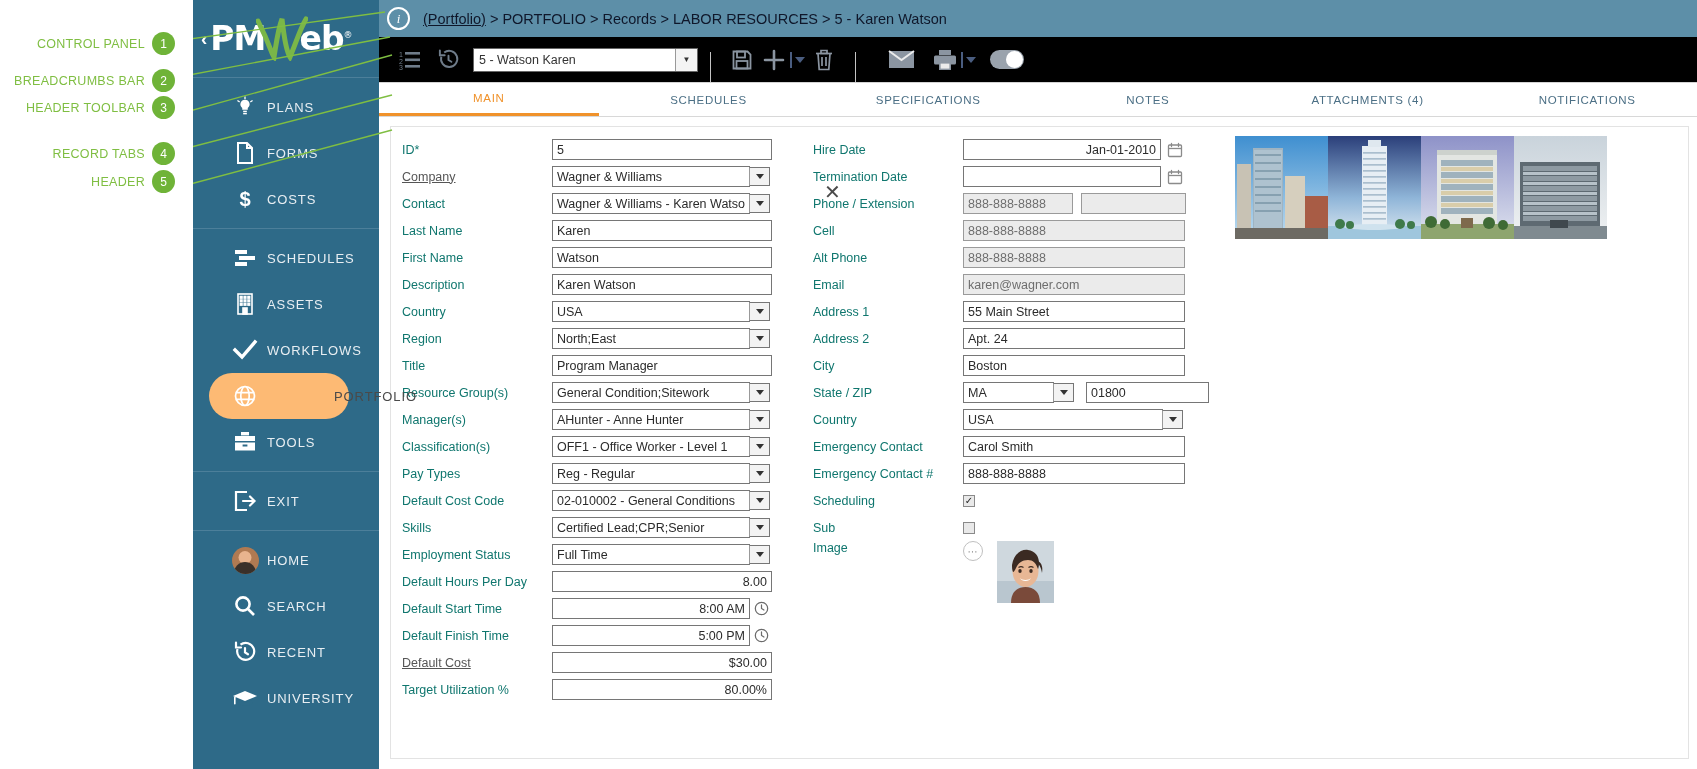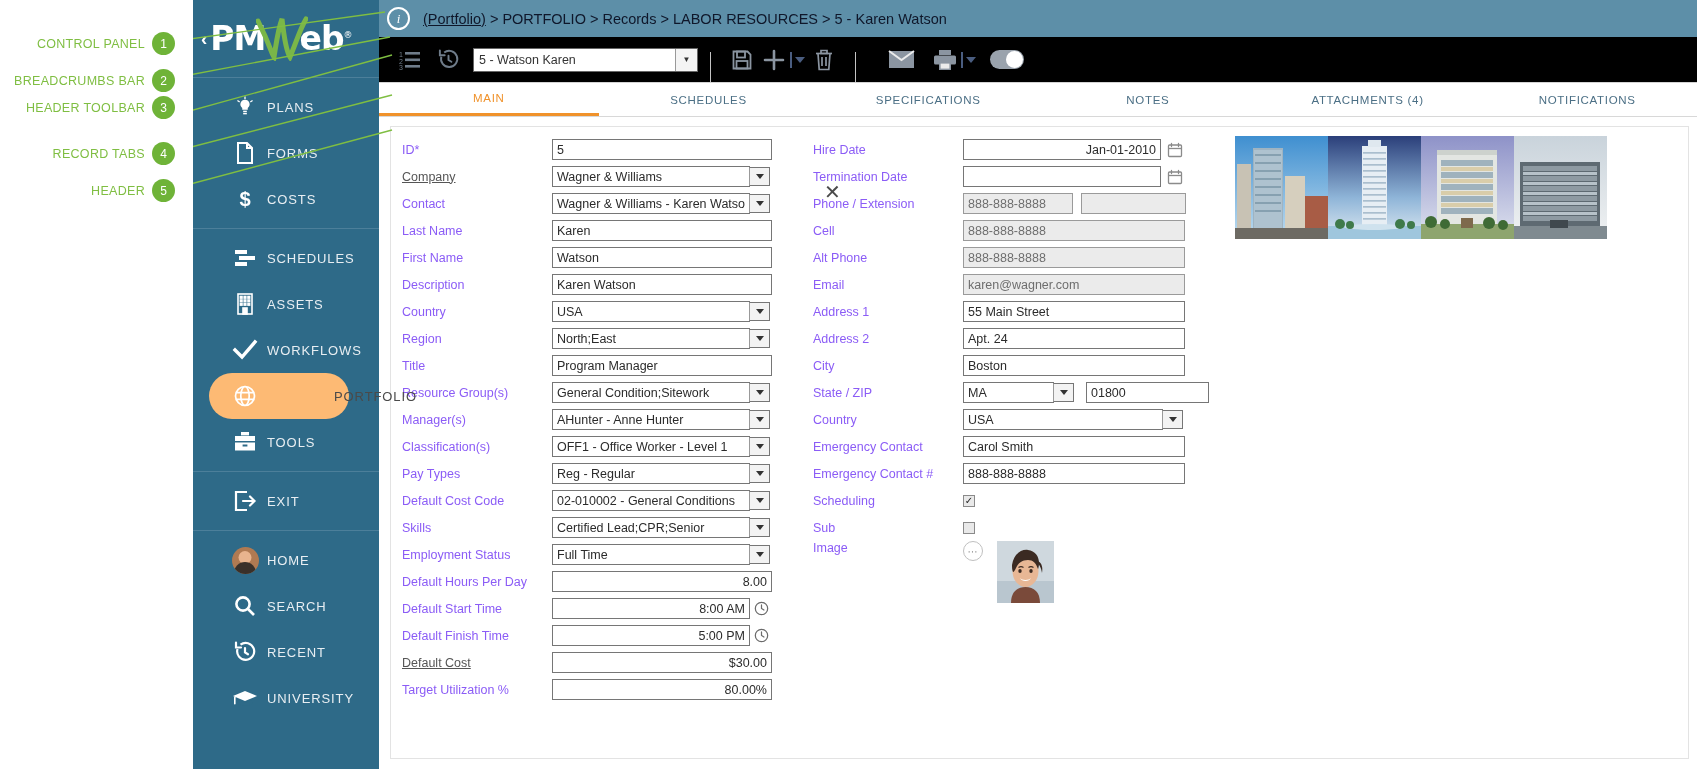"ID*" .lbl { color: #8b5cf6 -> #0f766e }
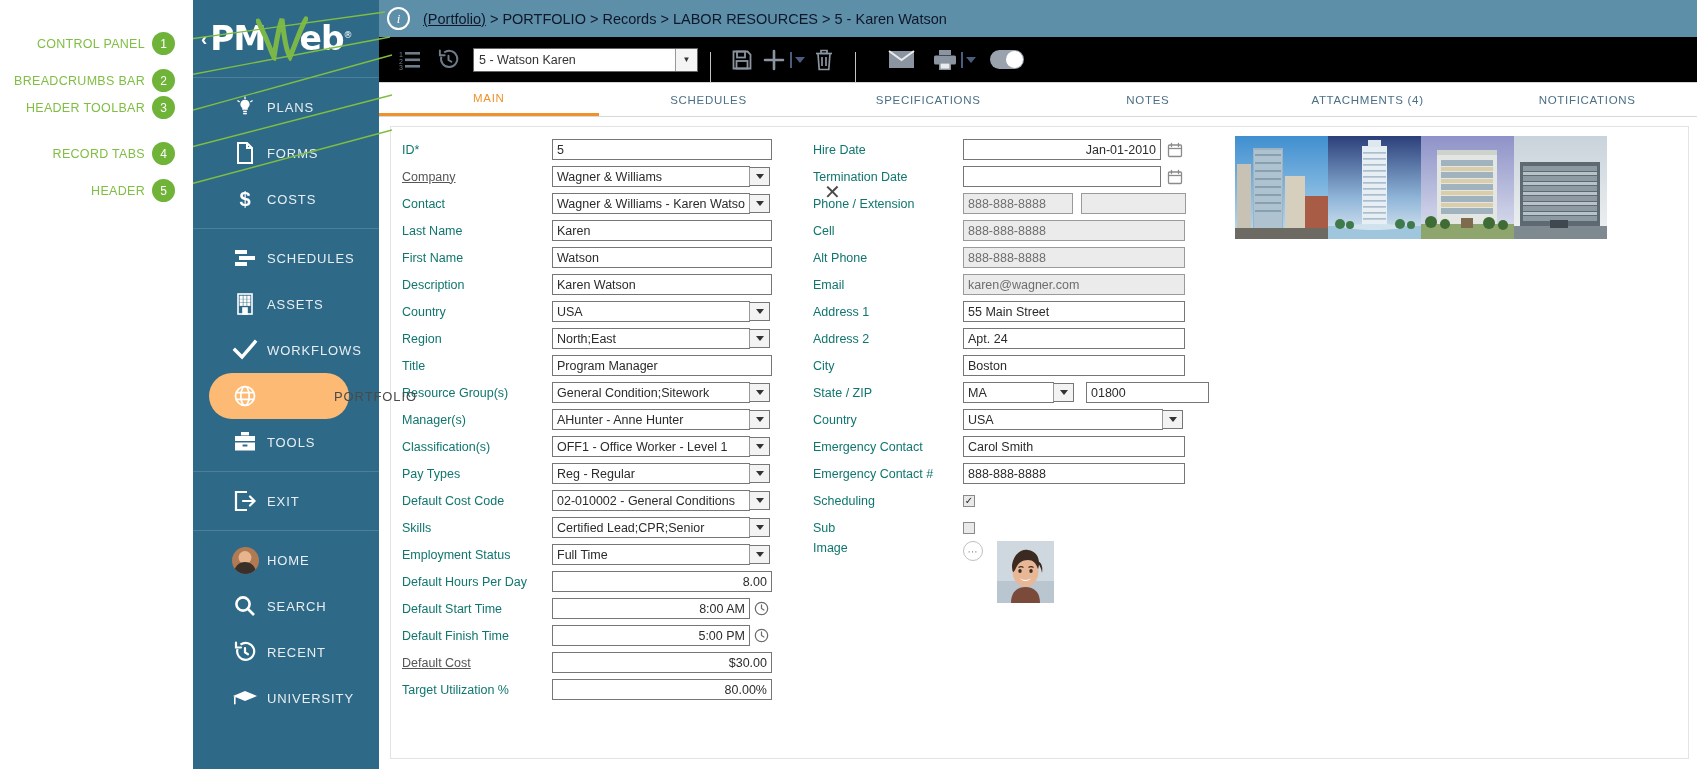"HEADER" div.anno-row { top: 179px -> 170px }
